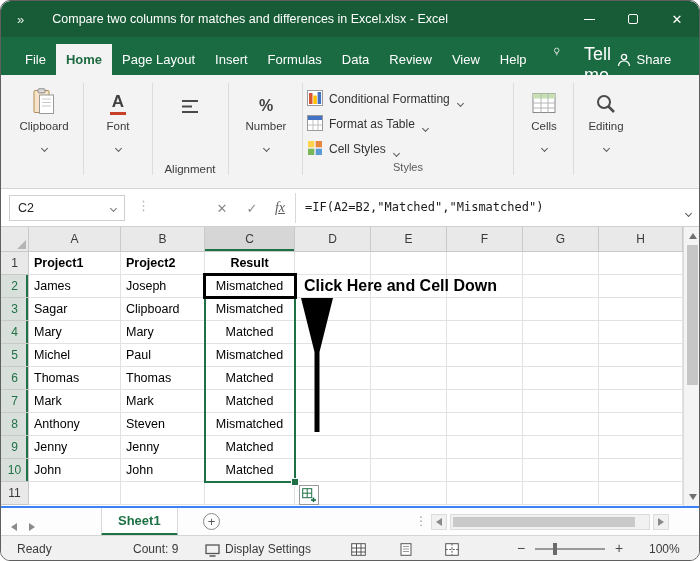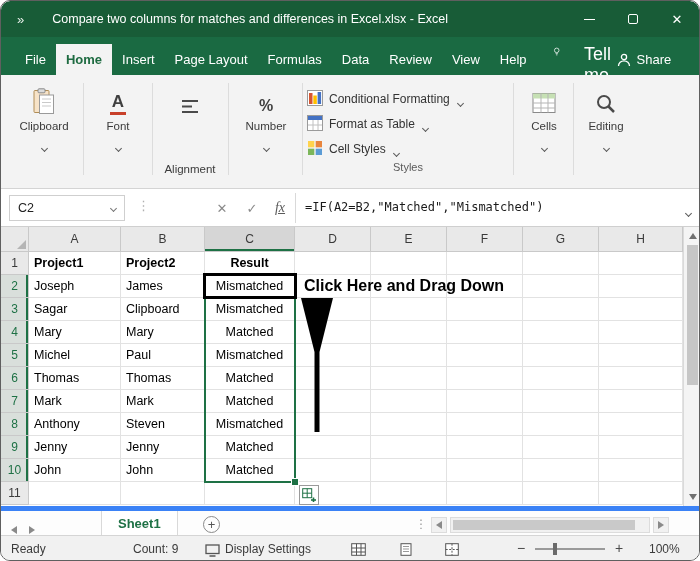"Insert" div.rtab { order: before "Page Layout" -> after "Page Layout" }
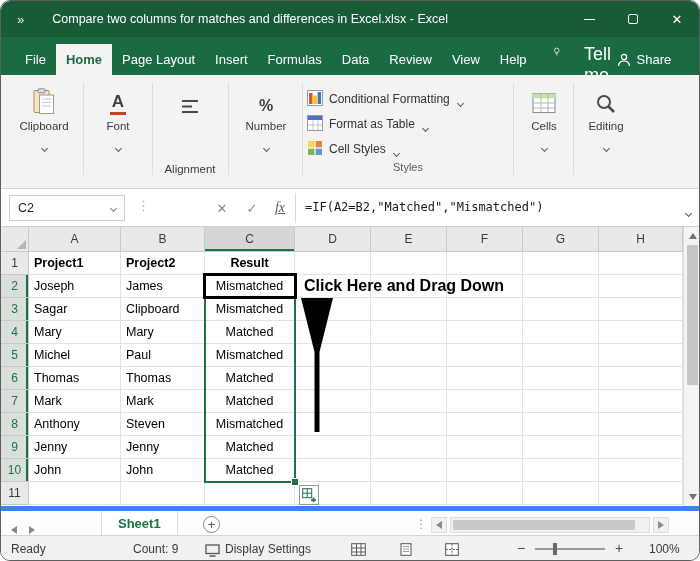"Joseph" div.gcell { order: before "James" -> after "James" }
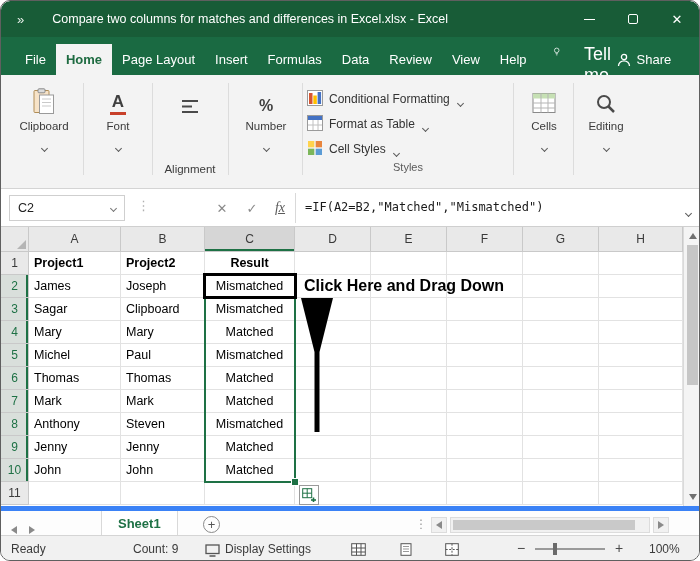"Click Here and Drag Down" div.annotation { text: Drag -> Cell }
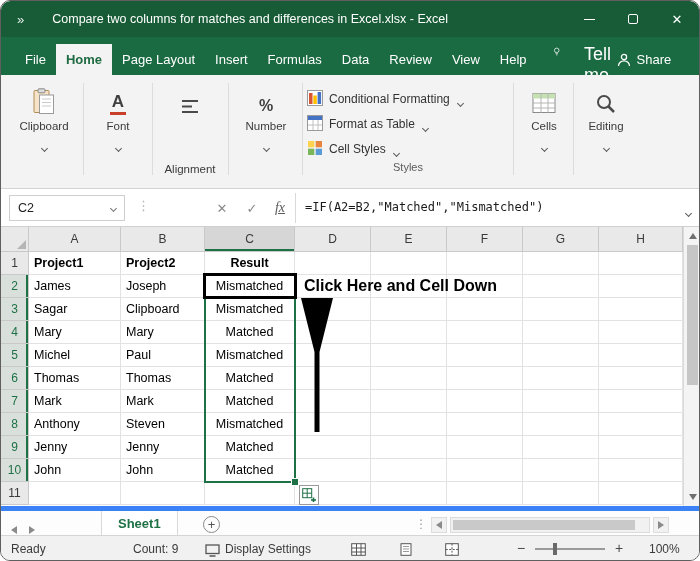"Sheet1" .sheetbar { border-top: 5px solid #3b82f6 -> 2px solid #3b82f6 }
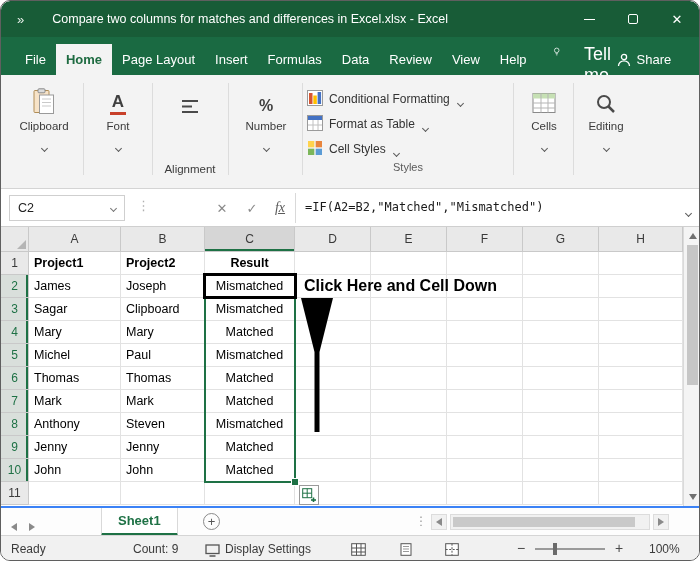"Ready" span.sb-item { left: 10px -> 16px }
